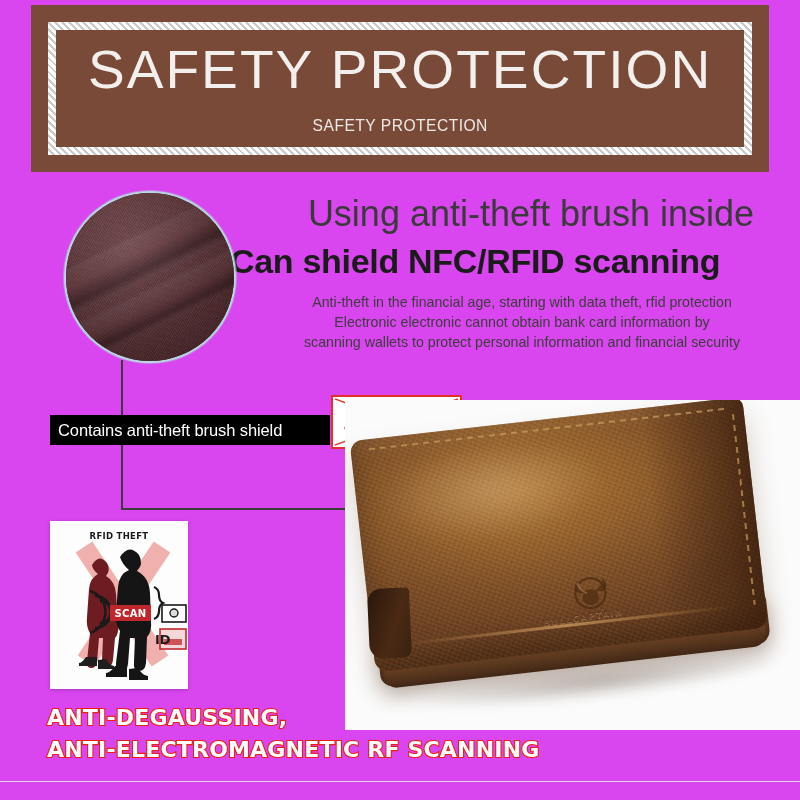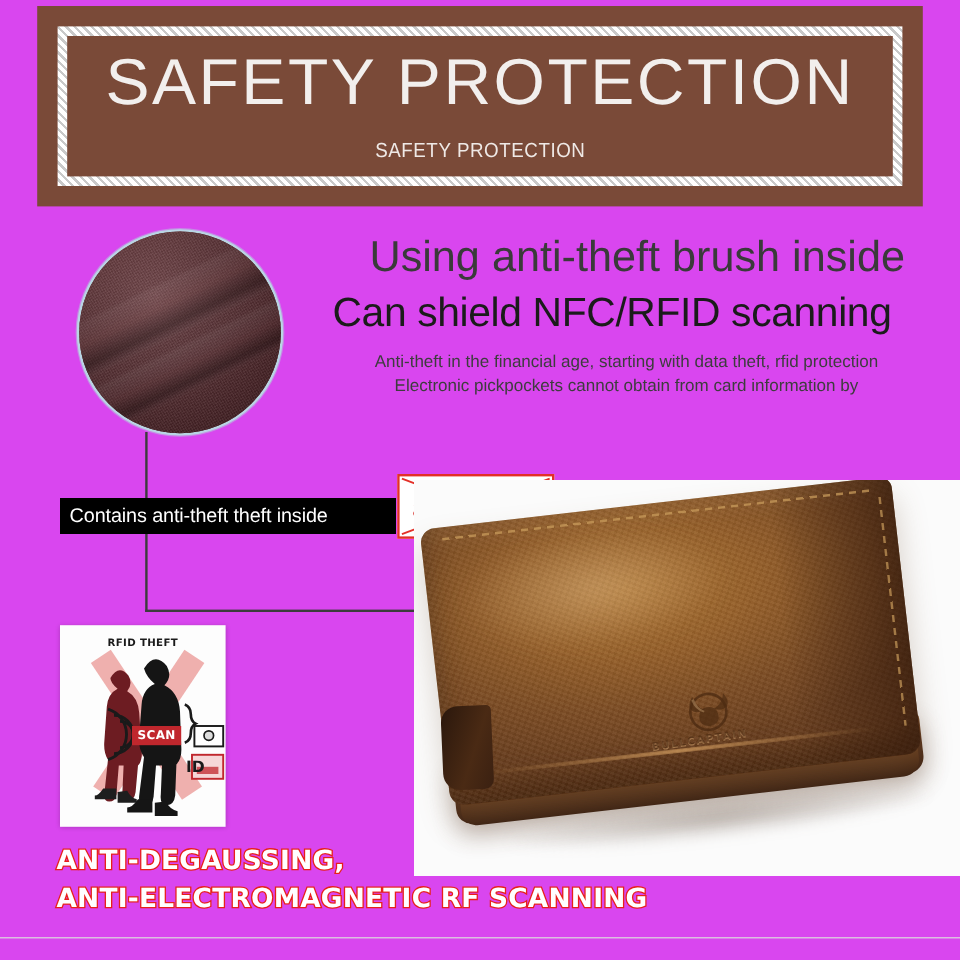"Can shield NFC/RFID scanning" .head-bold { font-weight: 400 -> 700; text-align: center -> none }
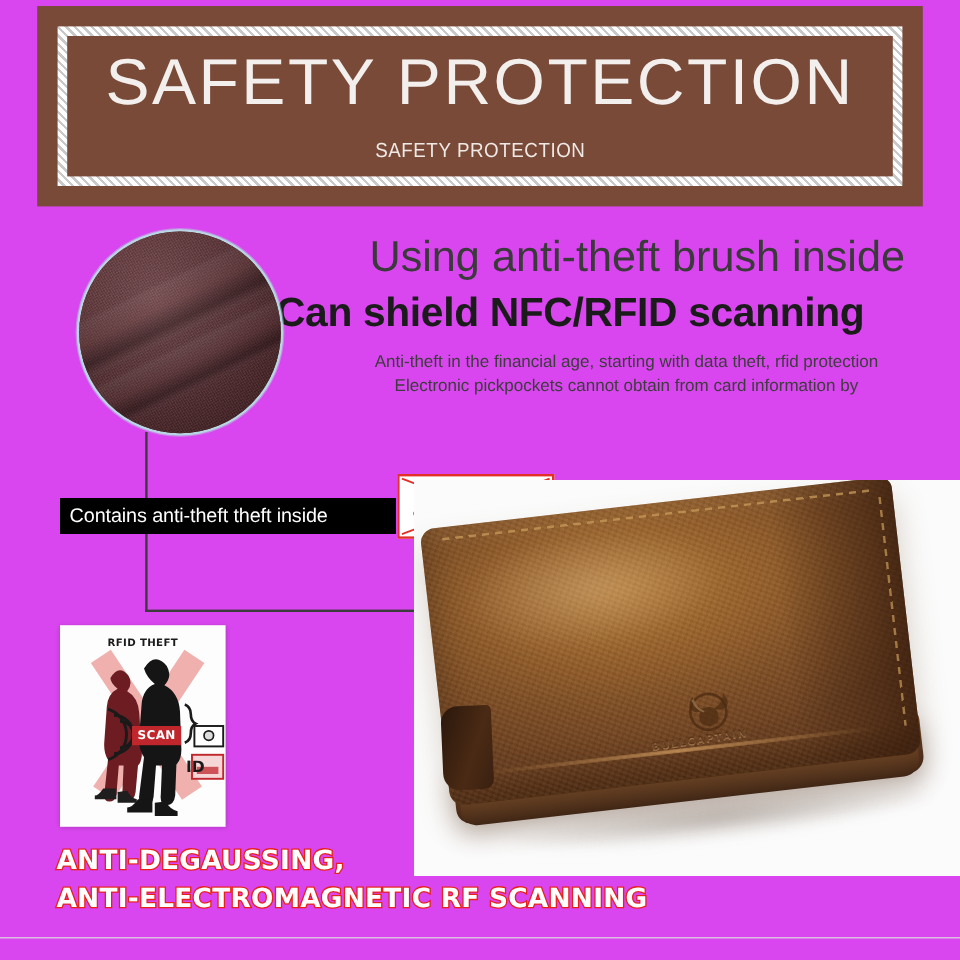"Electronic pickpockets cannot obtain" div { text: pickpockets cannot obtain from -> electronic cannot obtain bank }
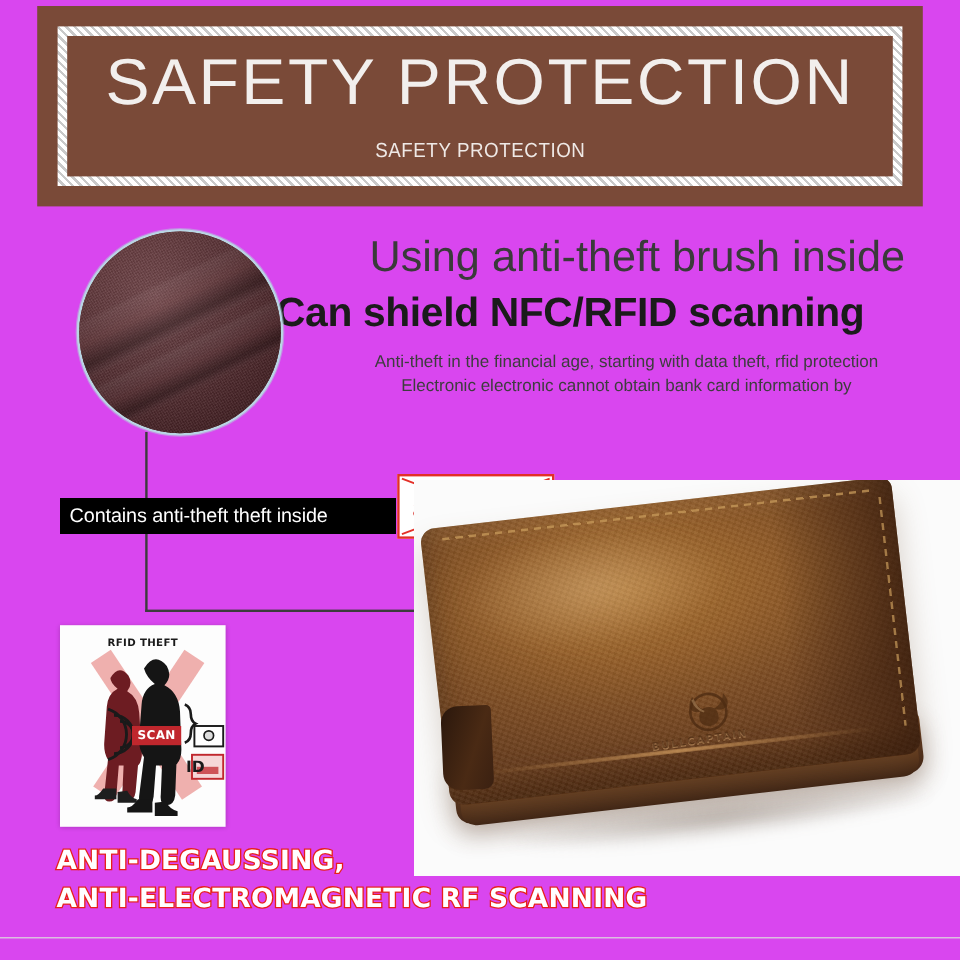"scanning wallets to protect personal" div { html: none -> <div>scanning wallets to protect personal information and financial security</div> }
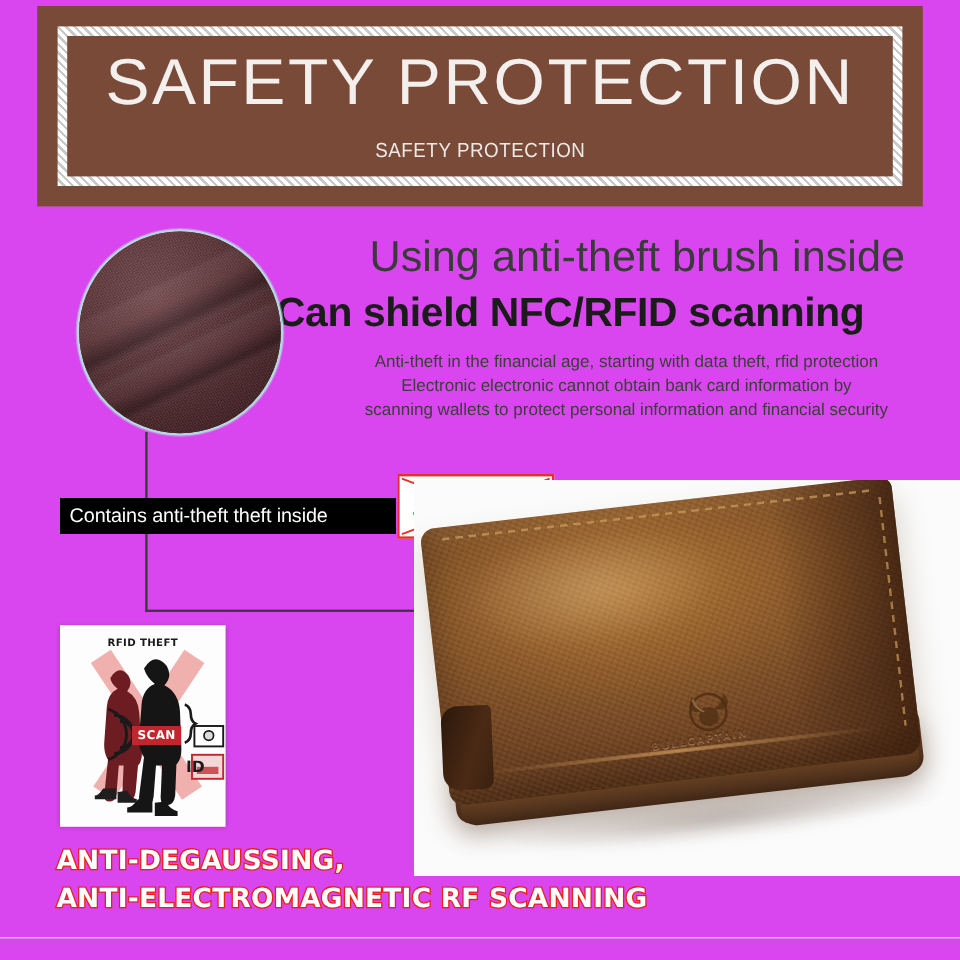"Contains anti-theft theft inside" div.blacklabel { text: theft inside -> brush shield }
